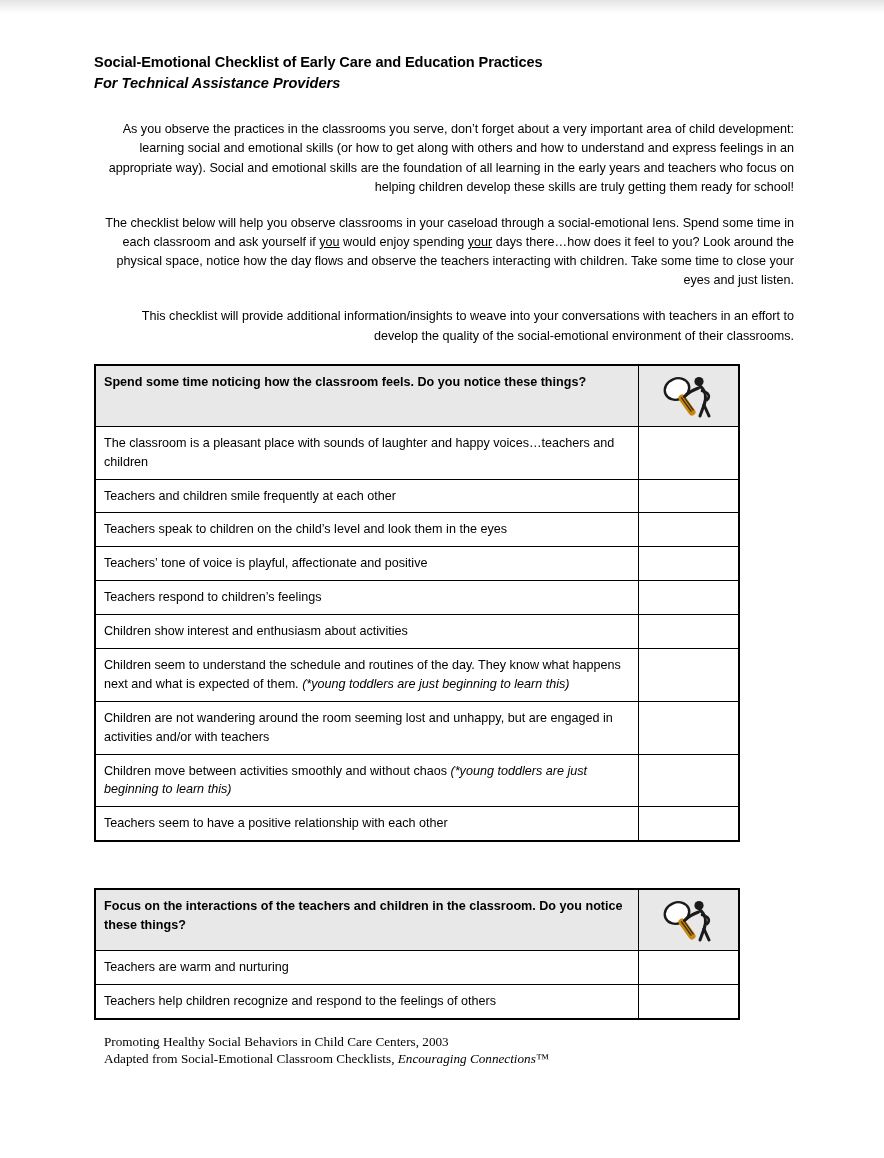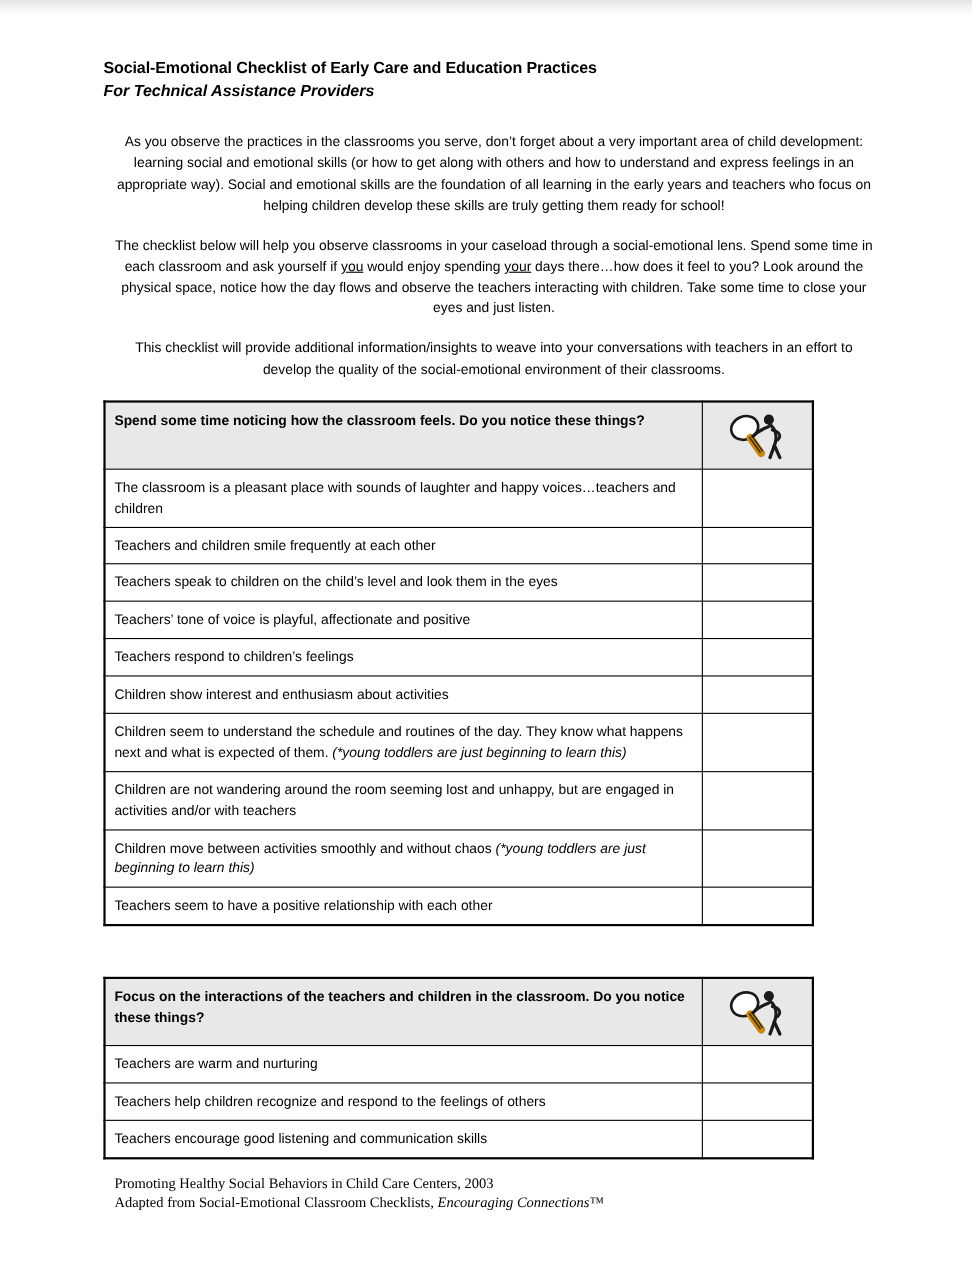"As you observe the practices" .para { text-align: center -> right }
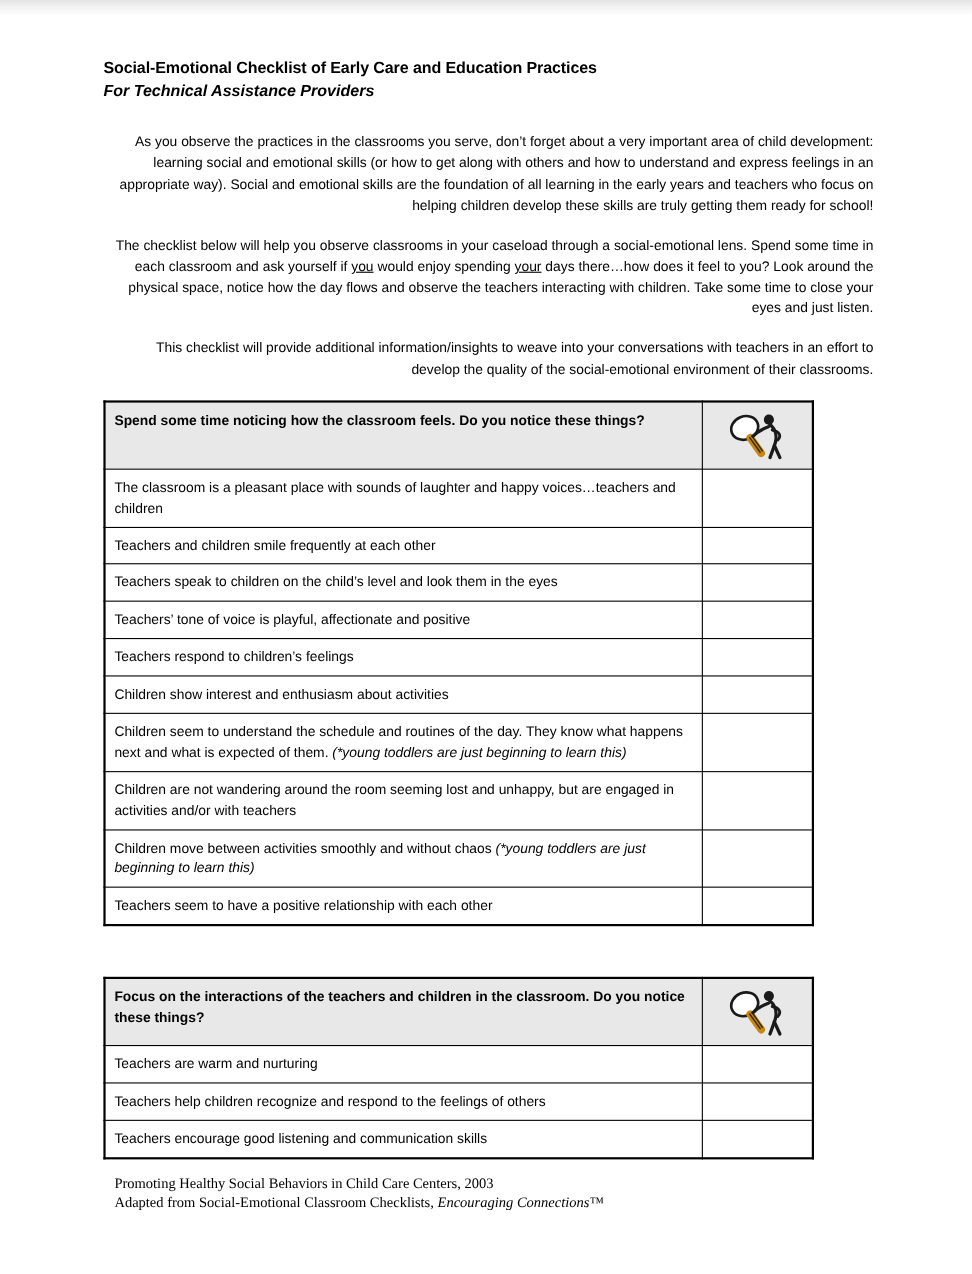"Teachers encourage good listening and" tr { html: <tr> <td>Teachers encourage good listening and communication skills</td> <td></td> </tr> -> none }
